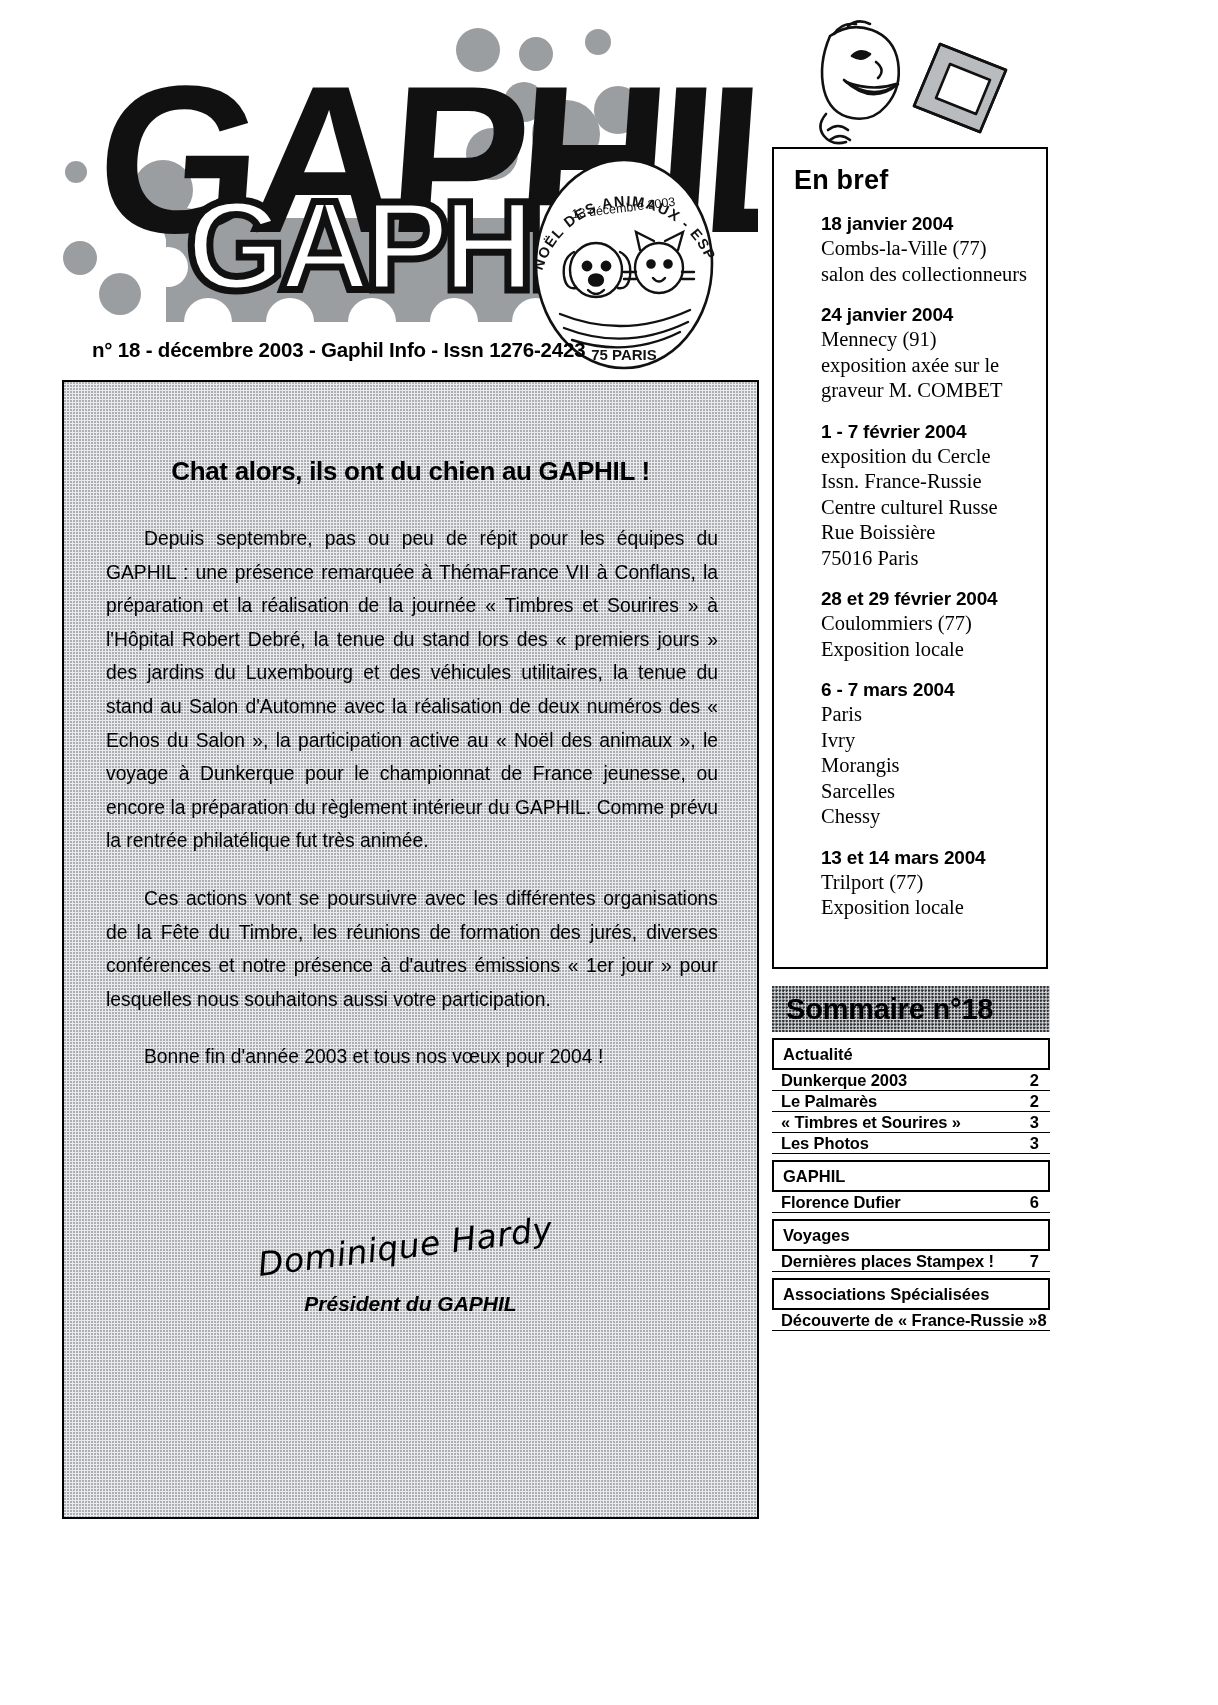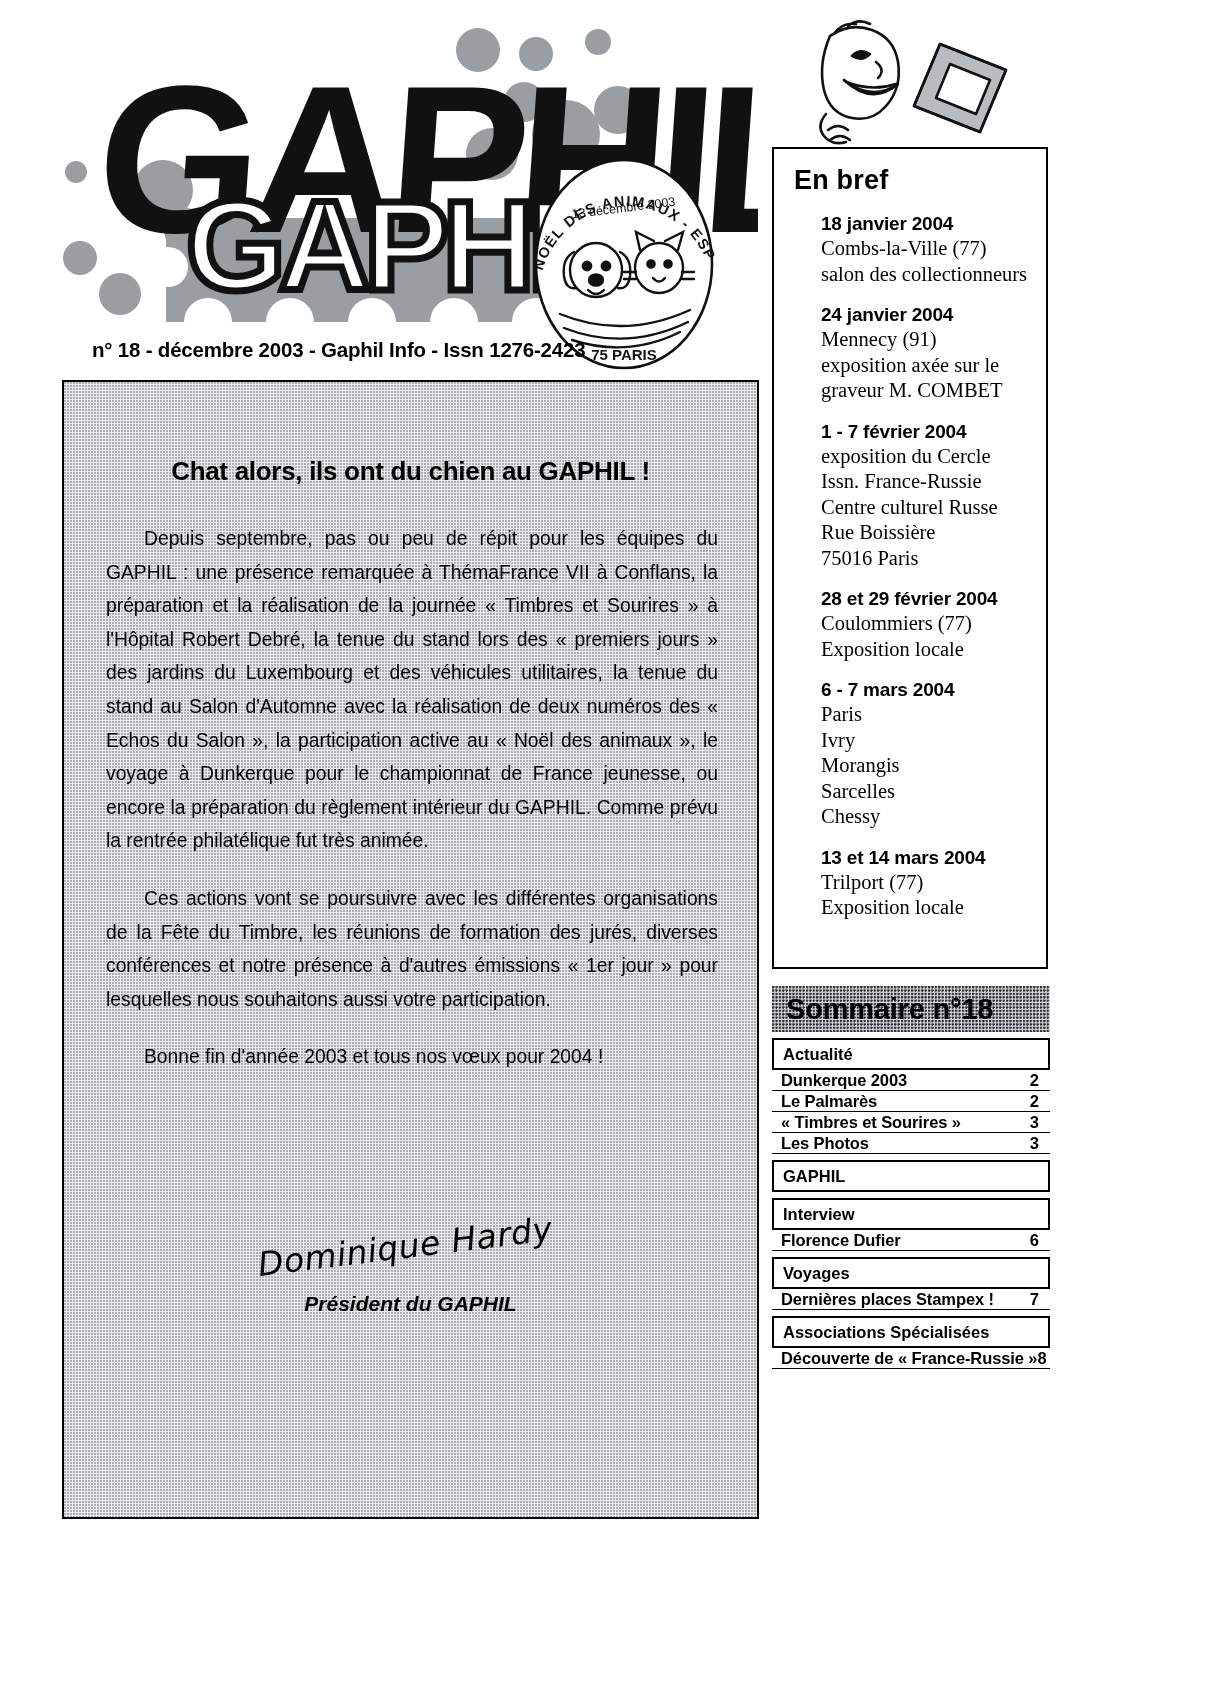"Interview" div.toc-section { html: <div>Interview</div> -> none }
